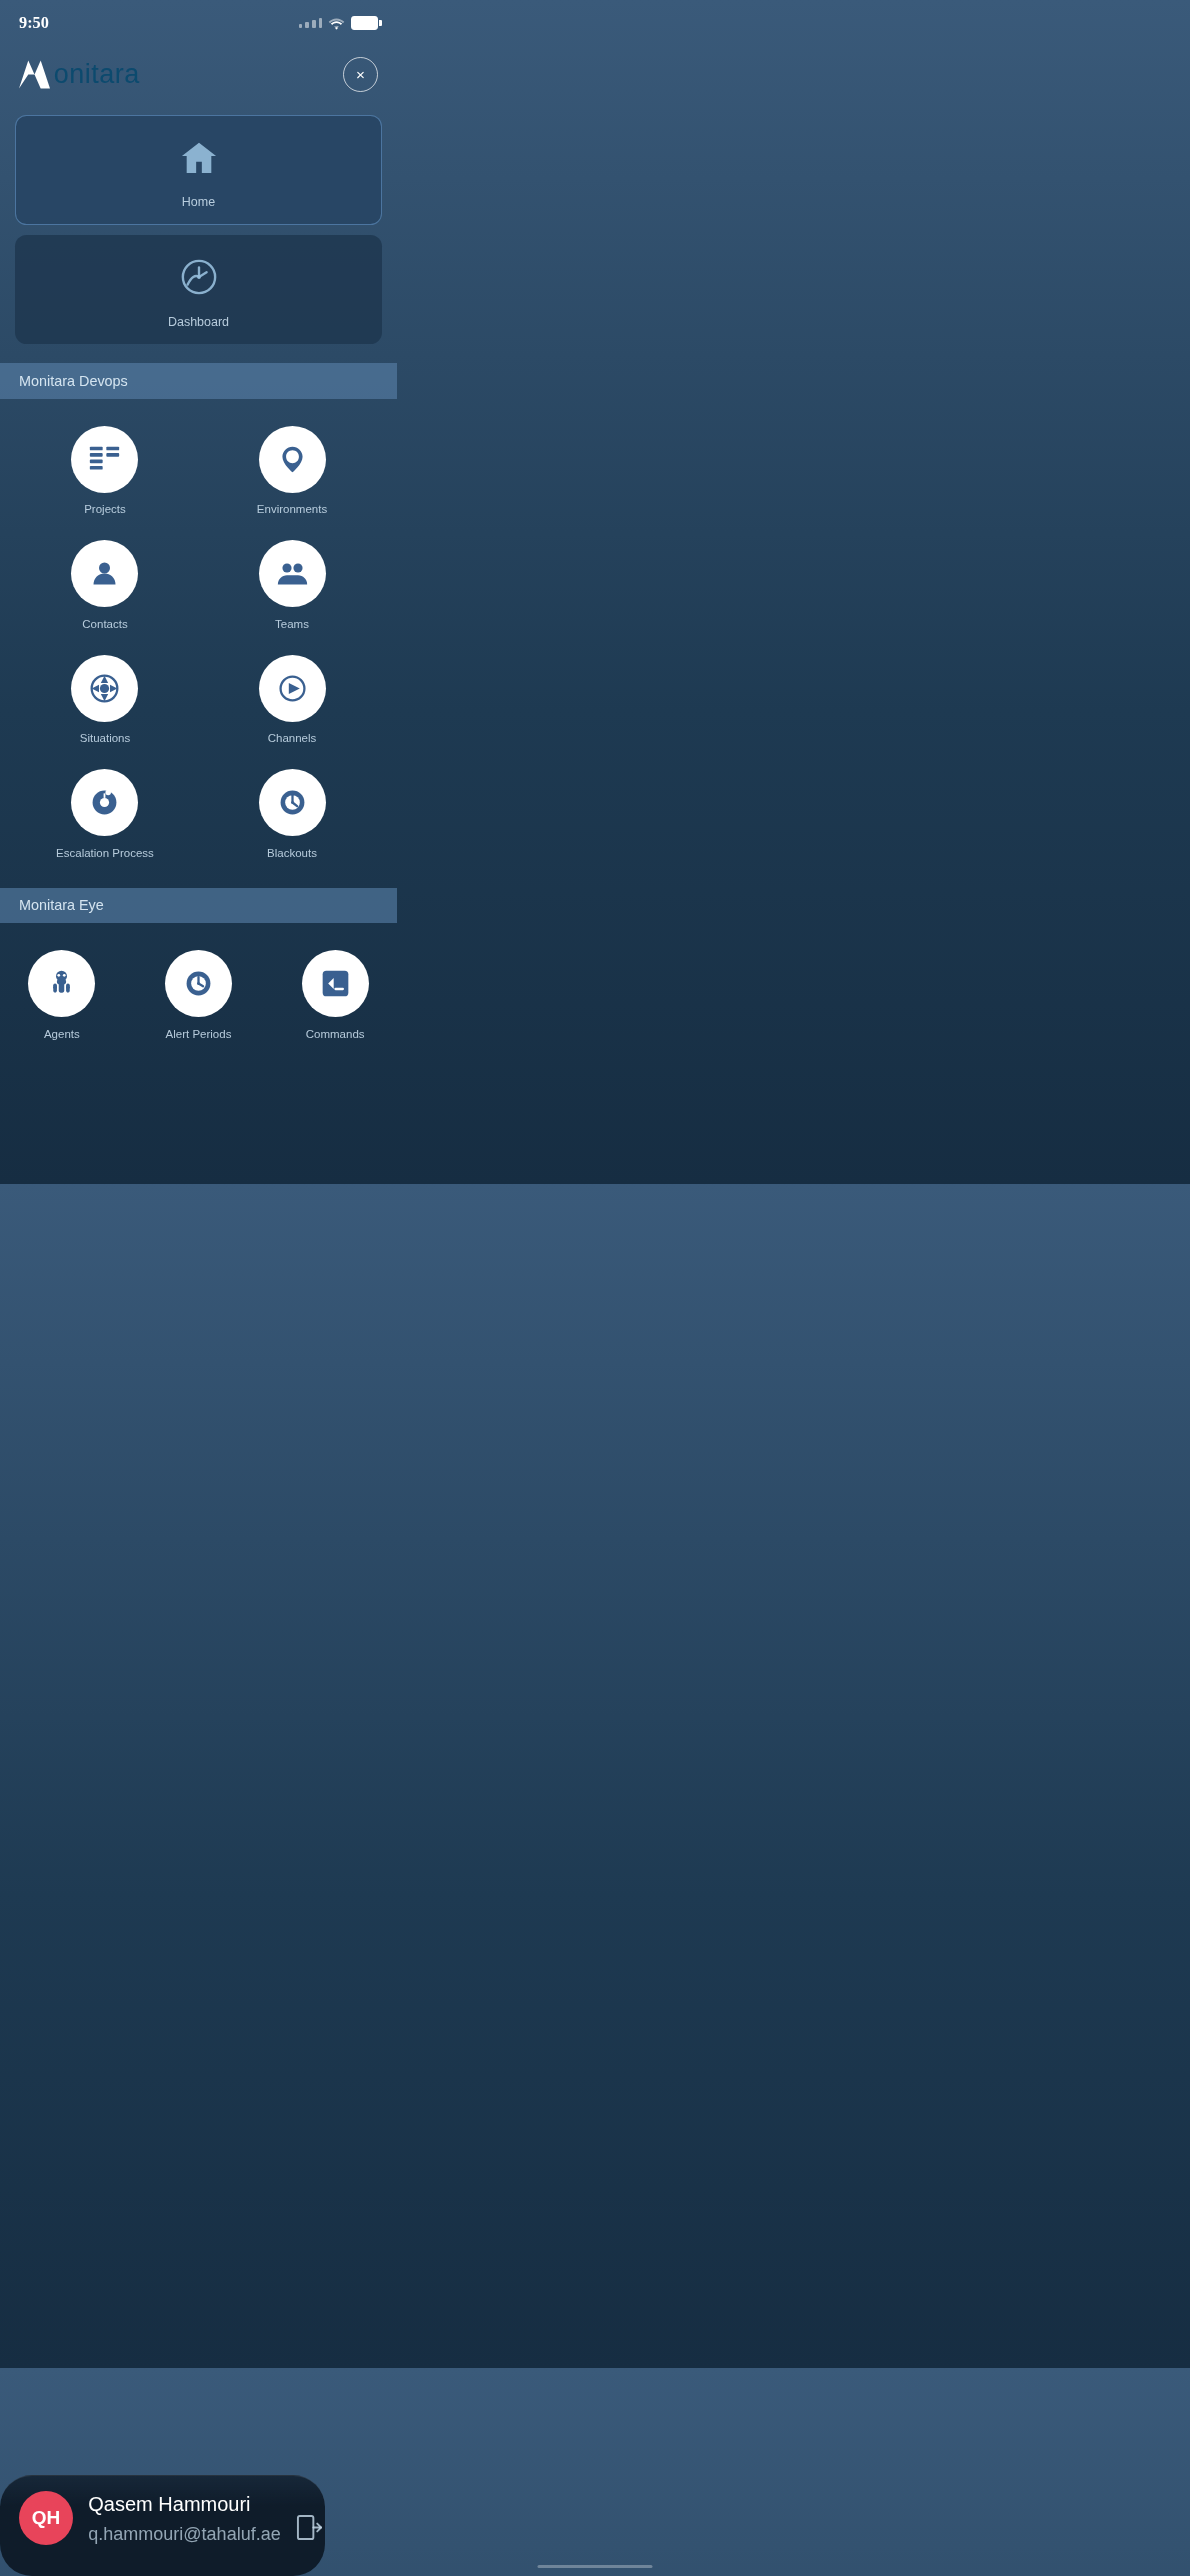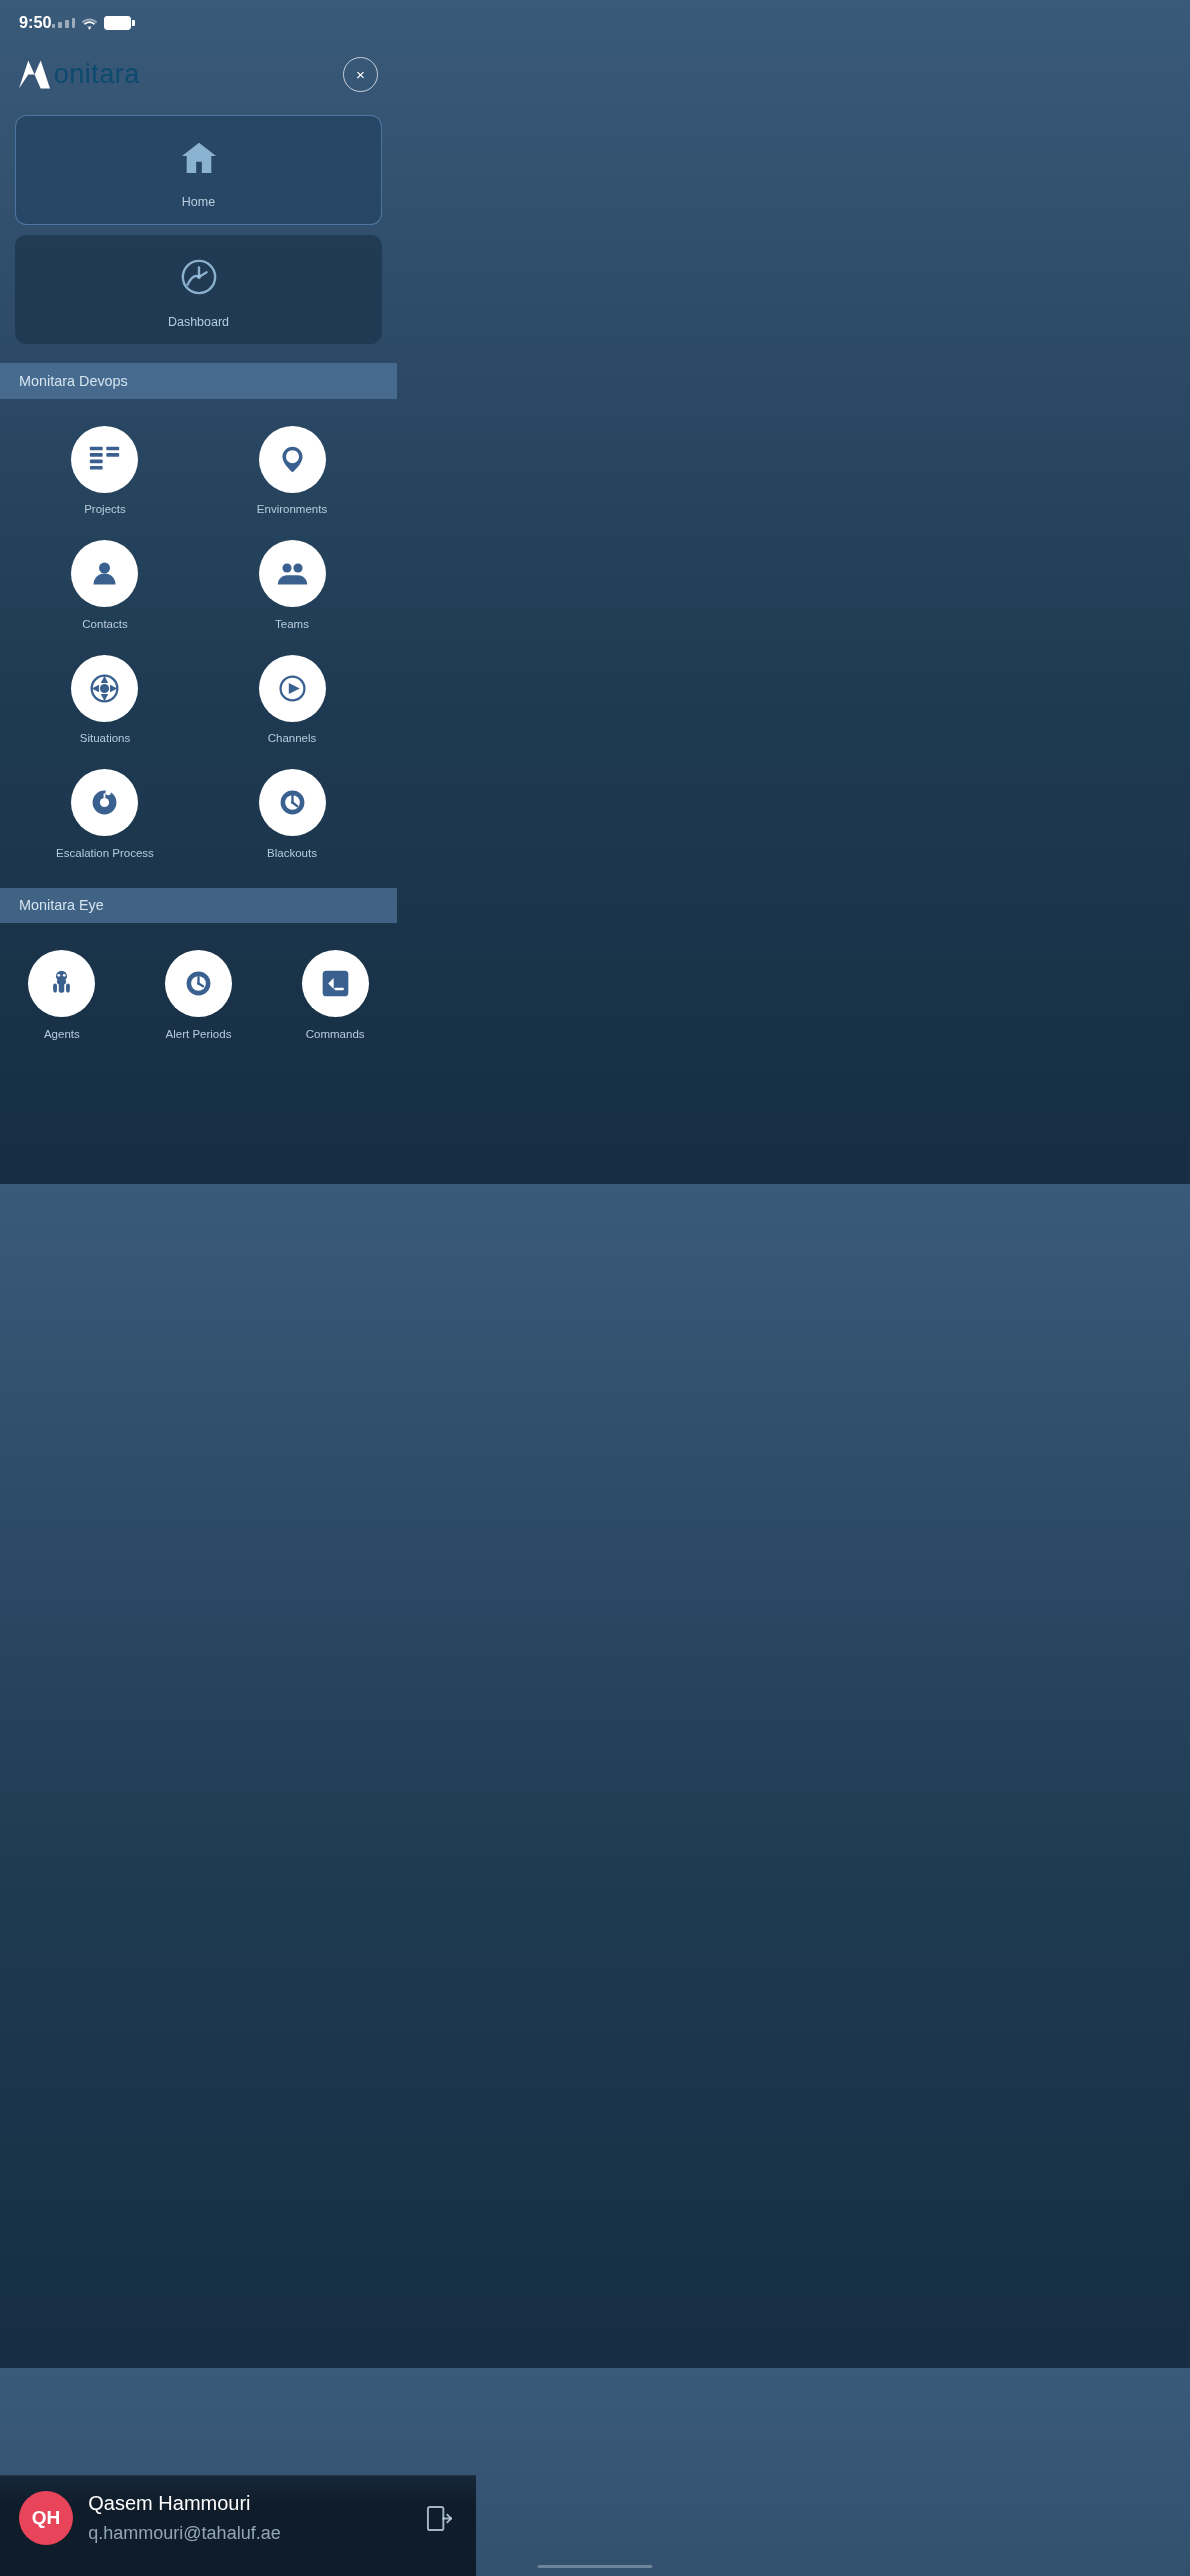"9:50" .status-bar { font-family: none -> Liberation Serif, serif; justify-content: flex-start -> space-between }
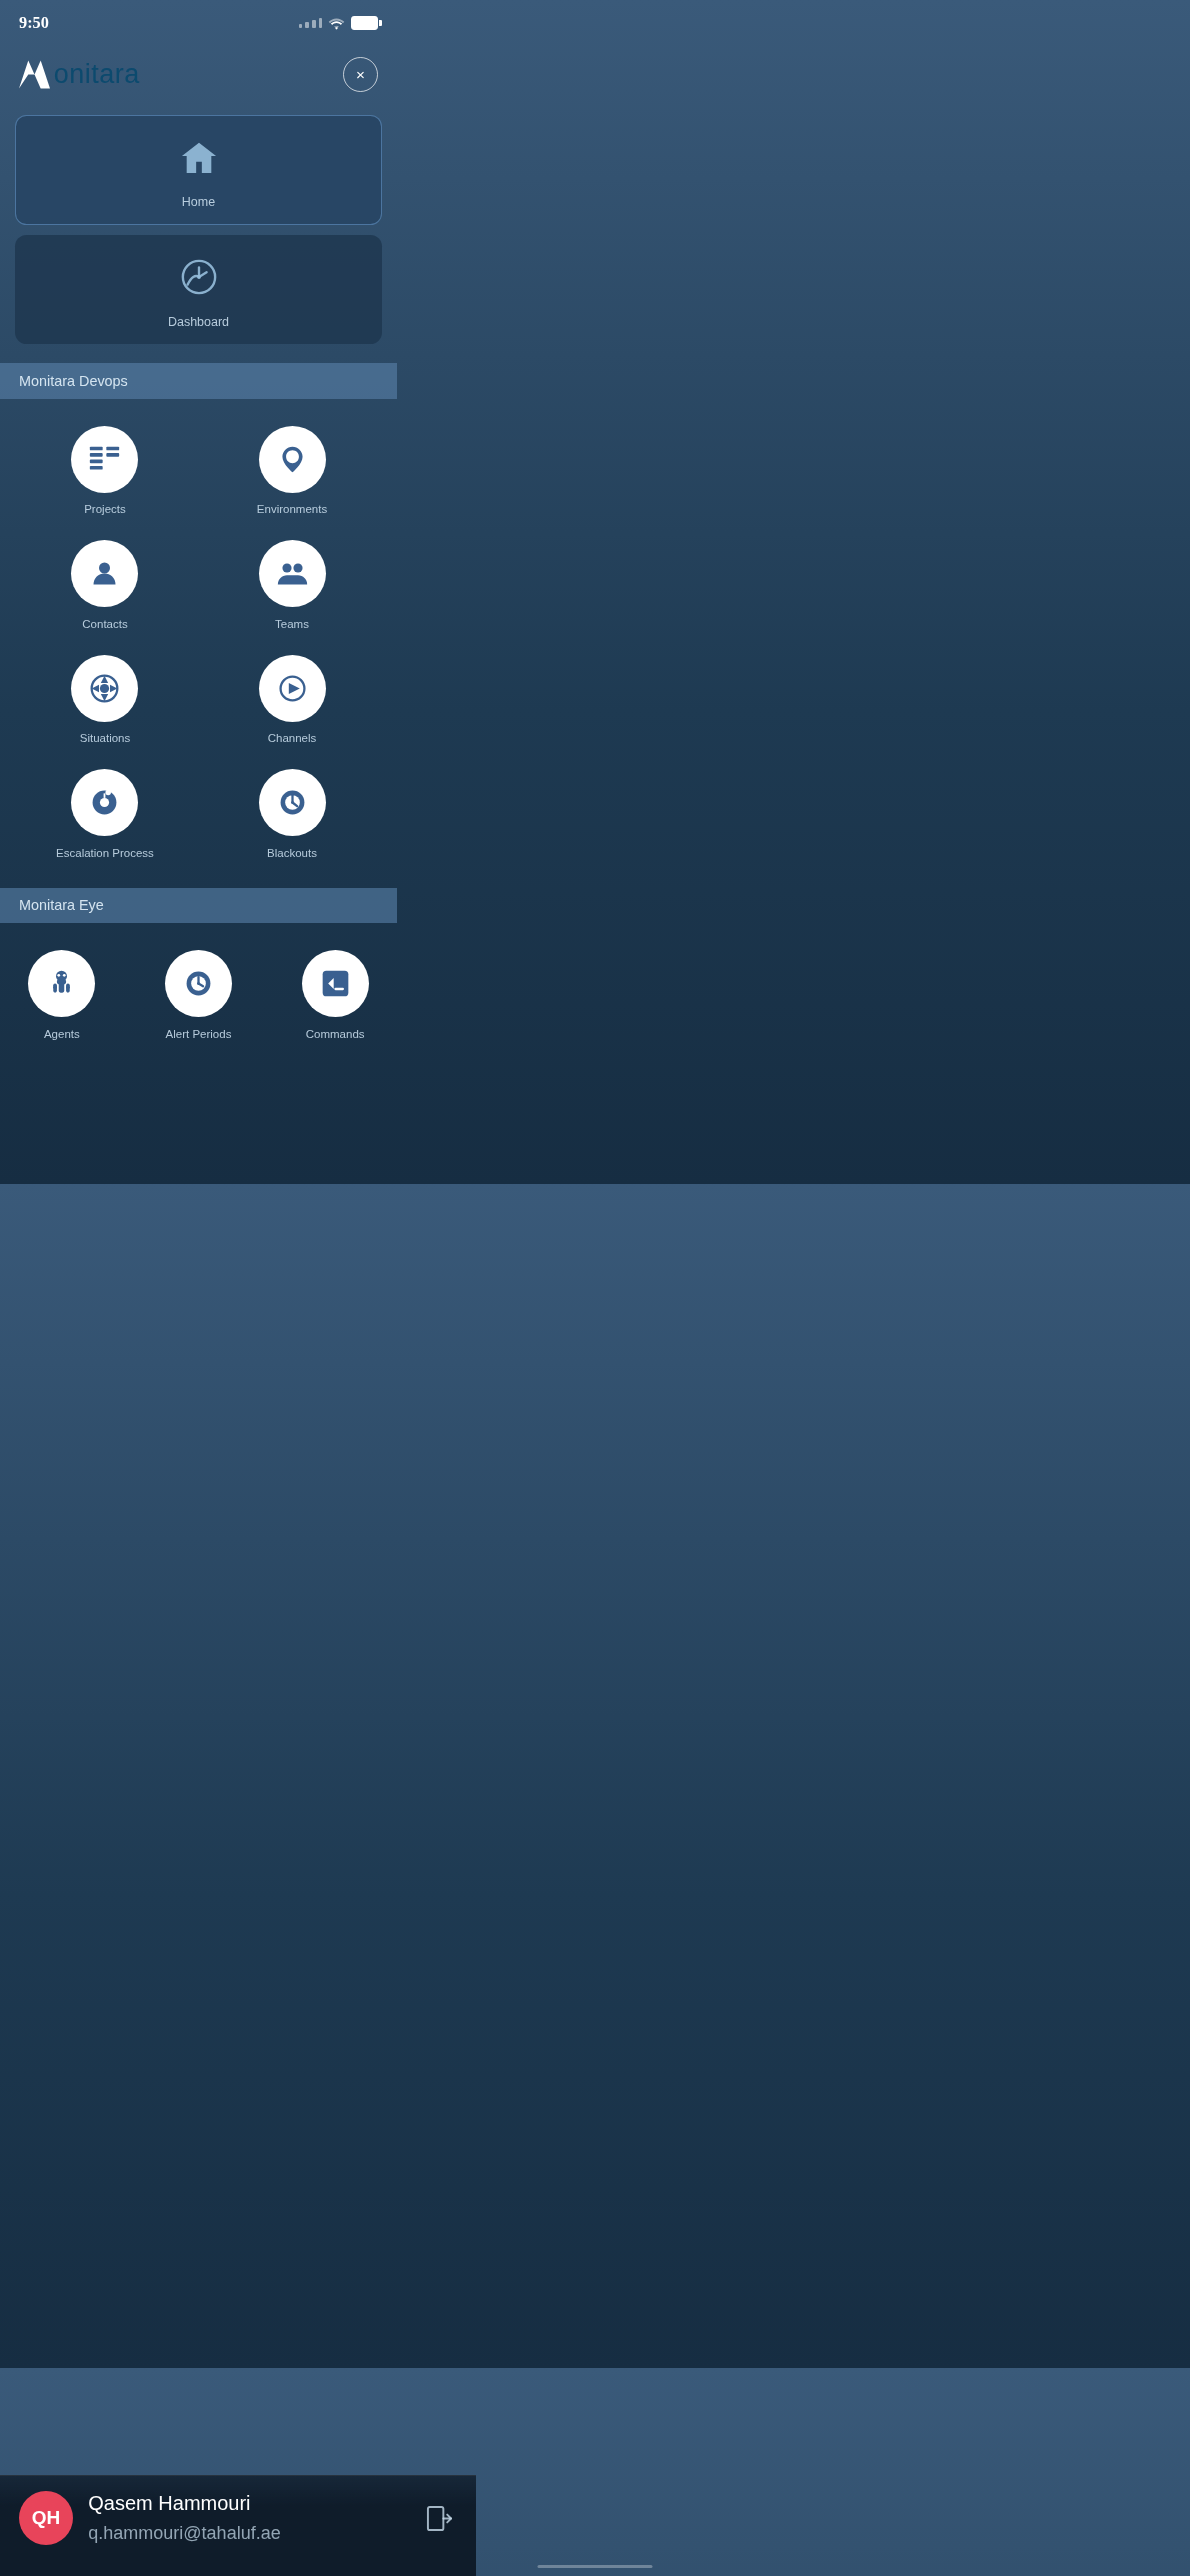"QH" .footer { align-items: center -> flex-end; border-radius: none -> 32px; width: 476px -> 325px }
